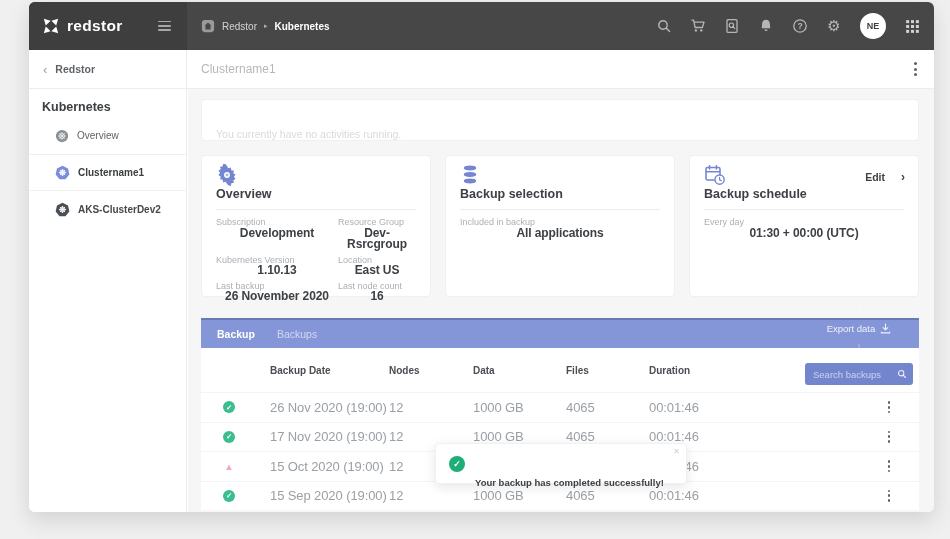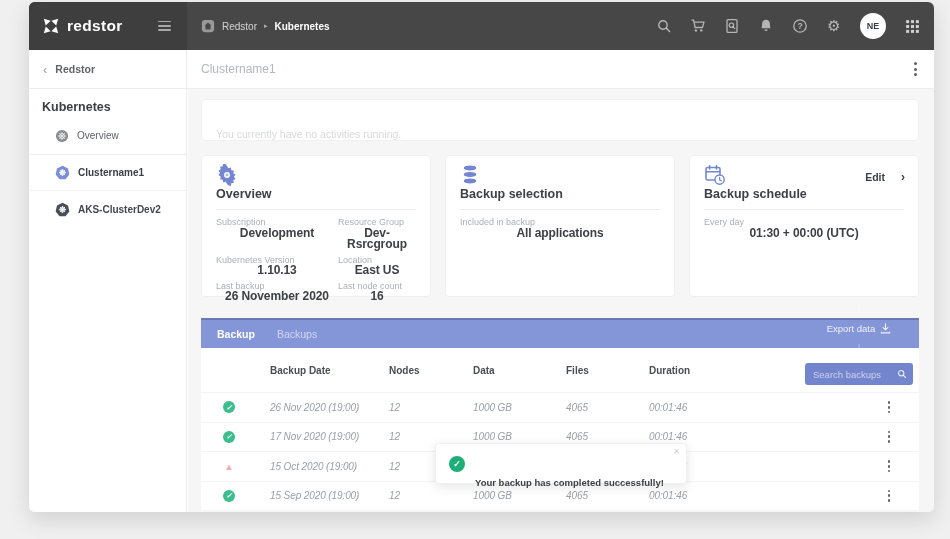"26 Nov 2020 (19:00)" .tbody .trow { font-size: 10px -> 13px; font-style: italic -> none }
